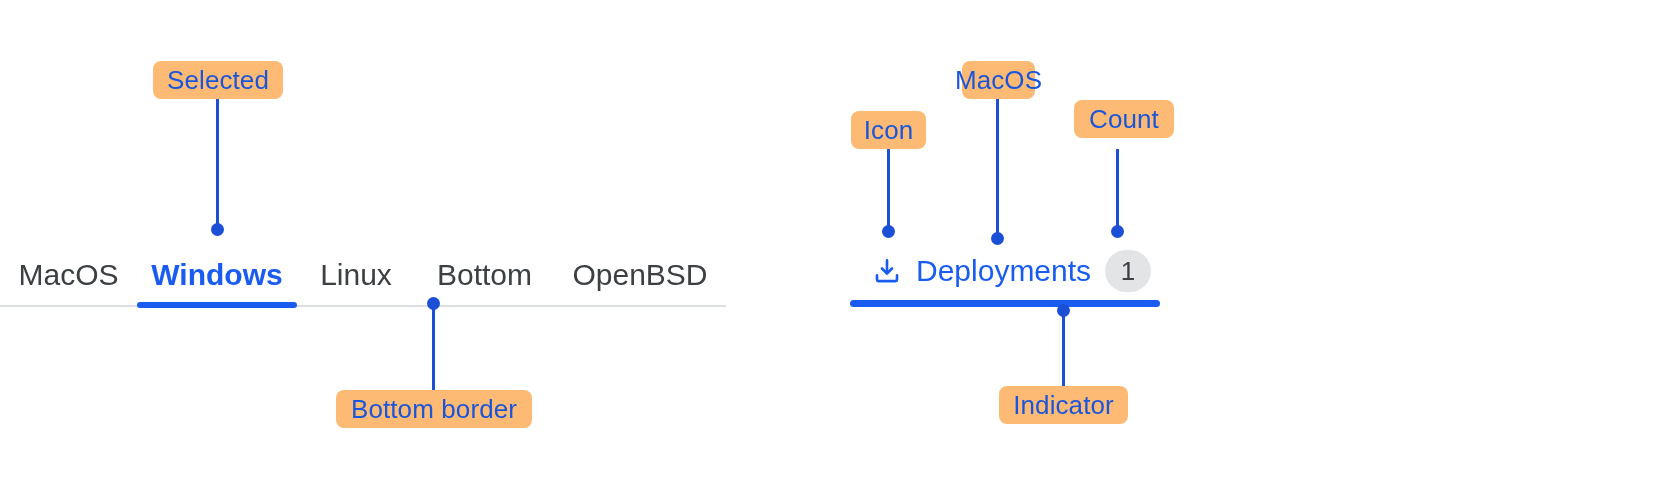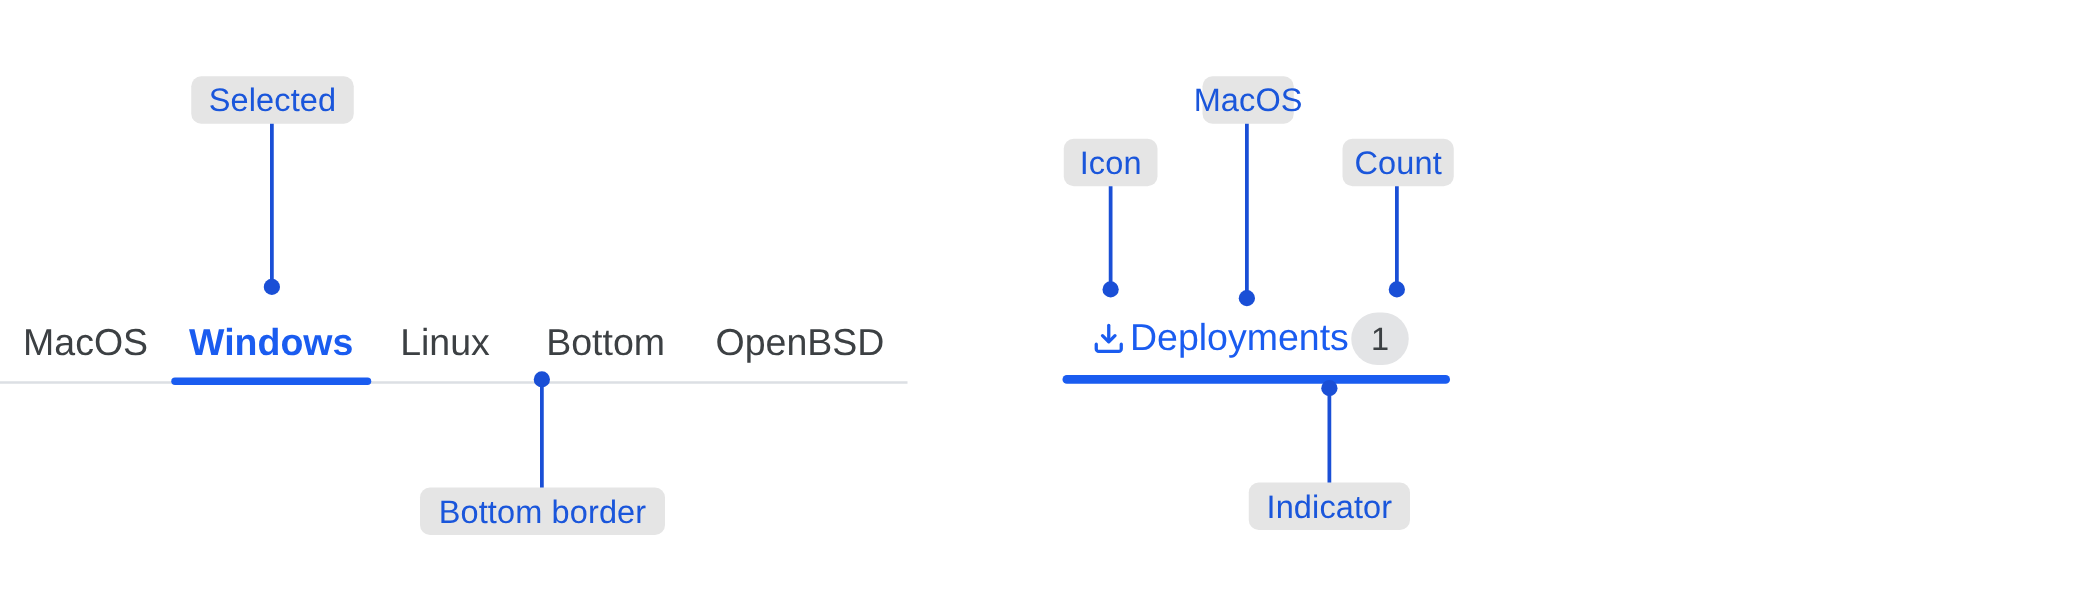"Selected" .anno-pill { background: #e5e5e5 -> #fdba74 }
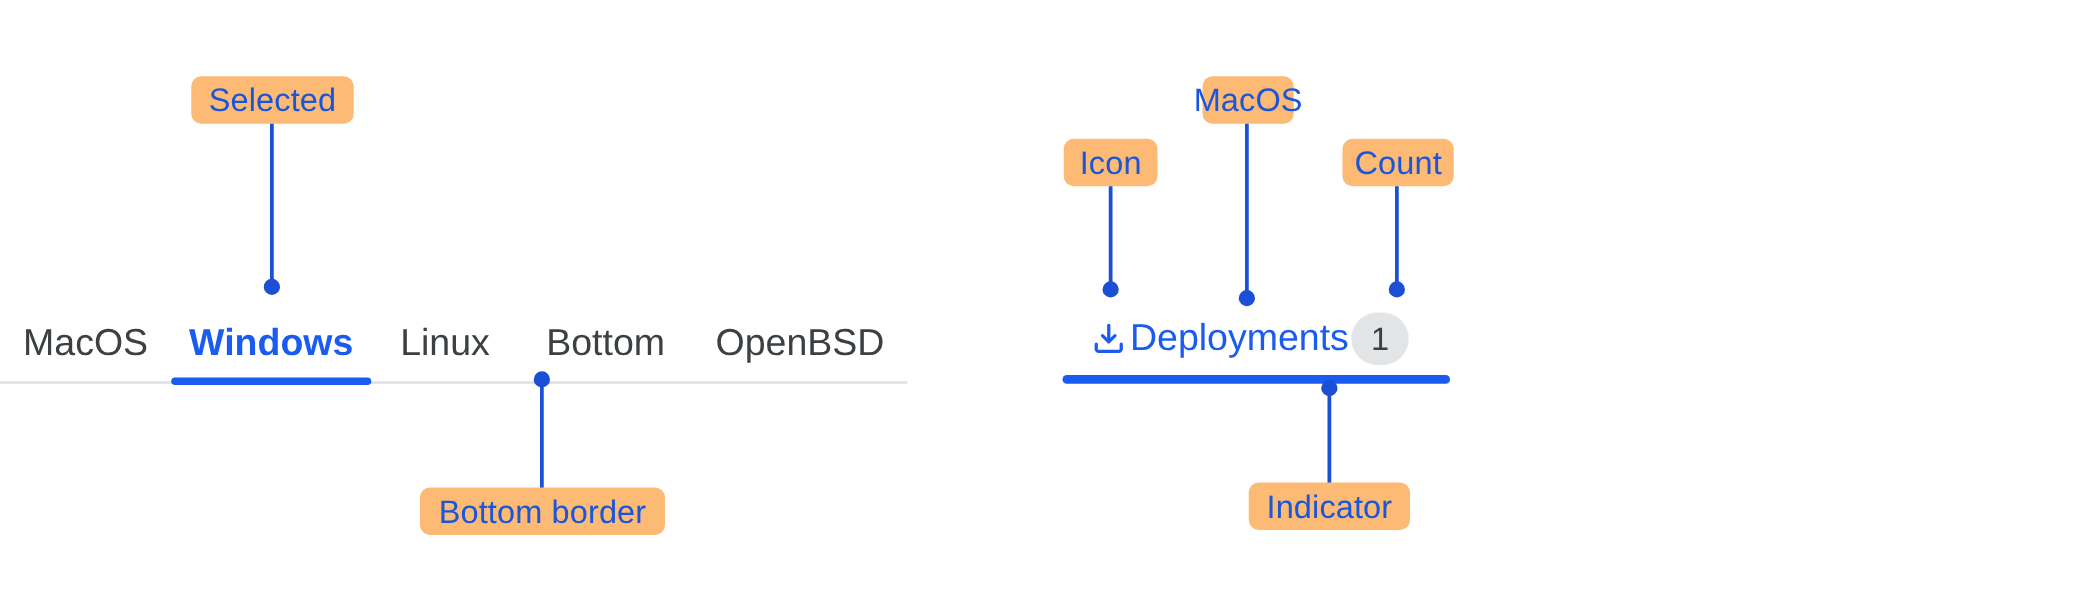"Count" div.anno-pill { top: 111px -> 100px; width: 89px -> 100px }
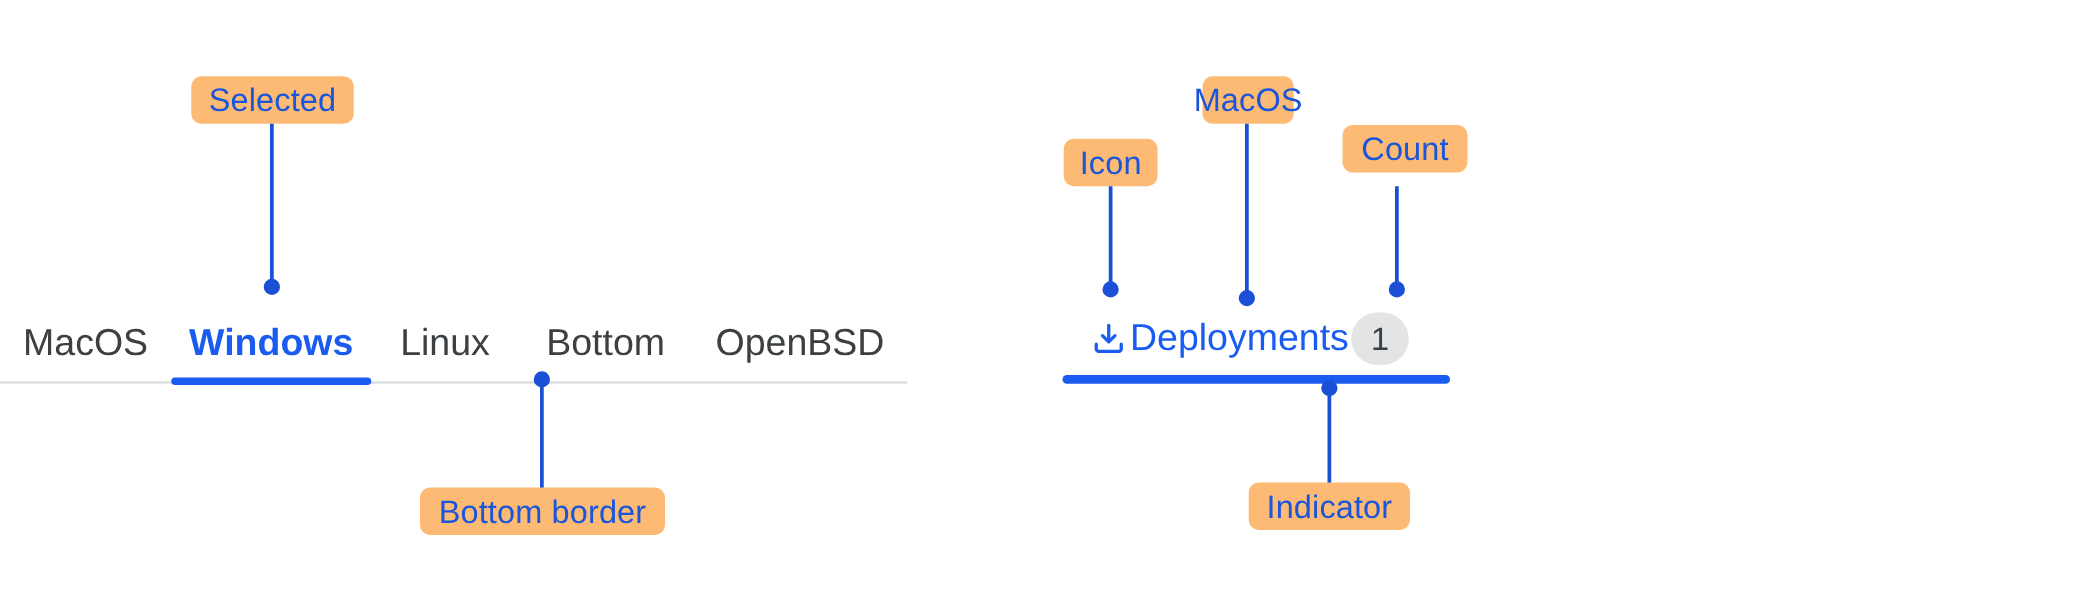"Deployments" .deploy-row { gap: 2px -> 14px }
